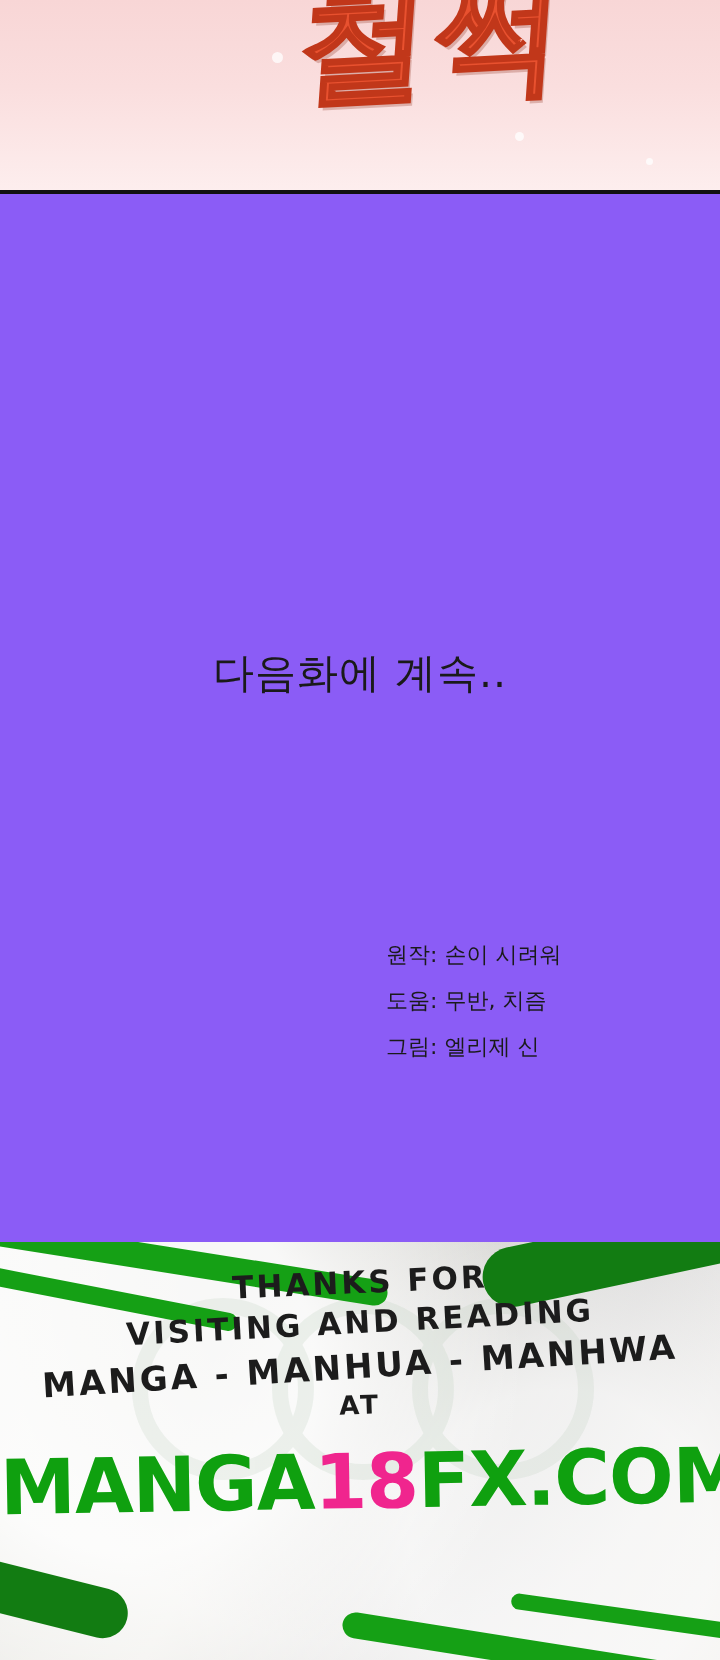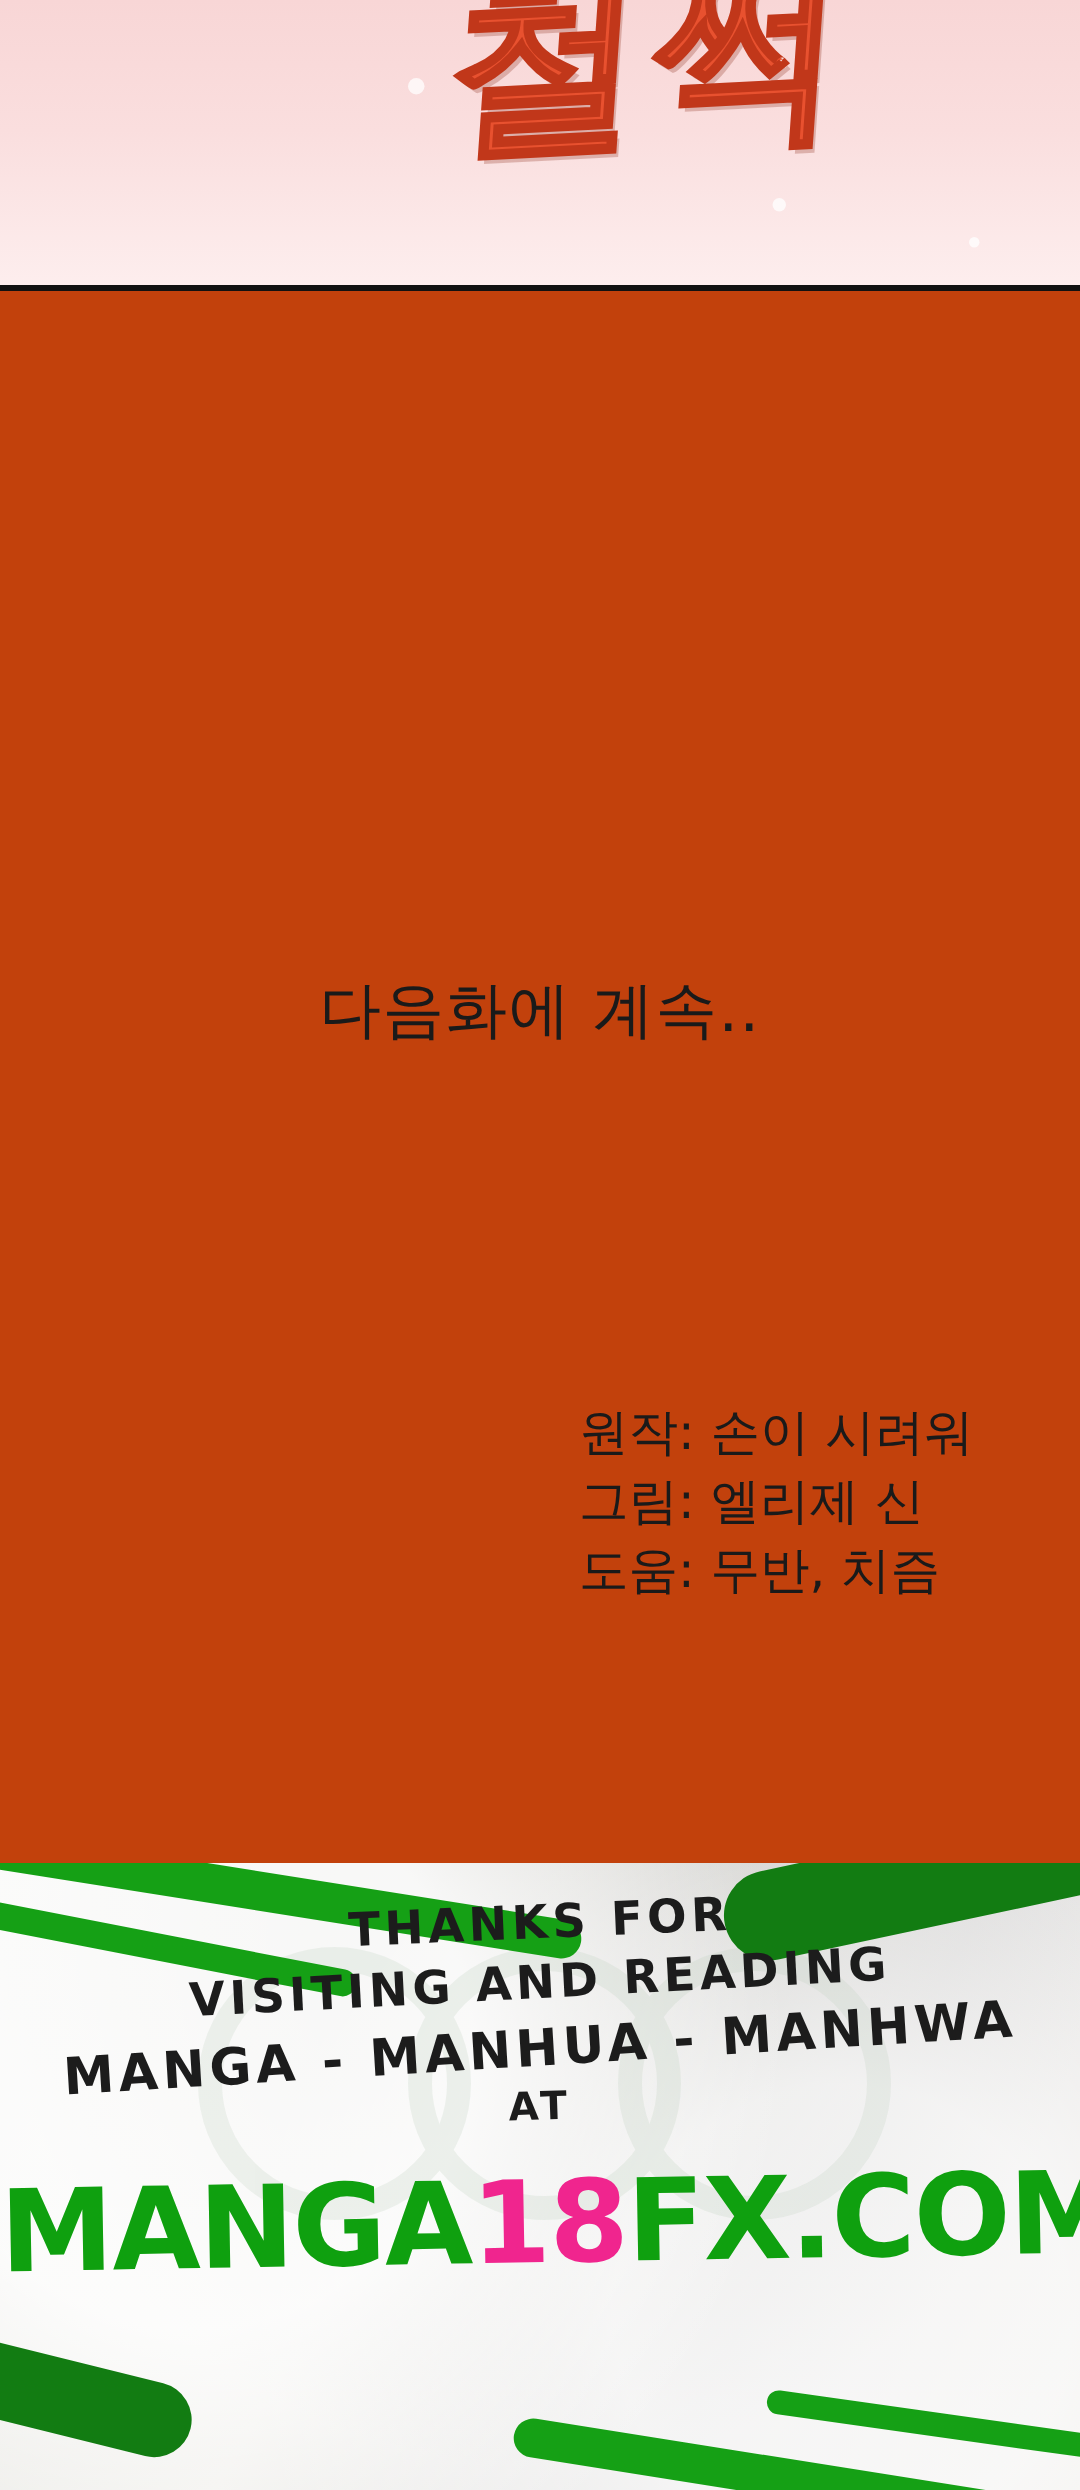"다음화에 계속.." .body-area { background: #c2410c -> #8b5cf6 }
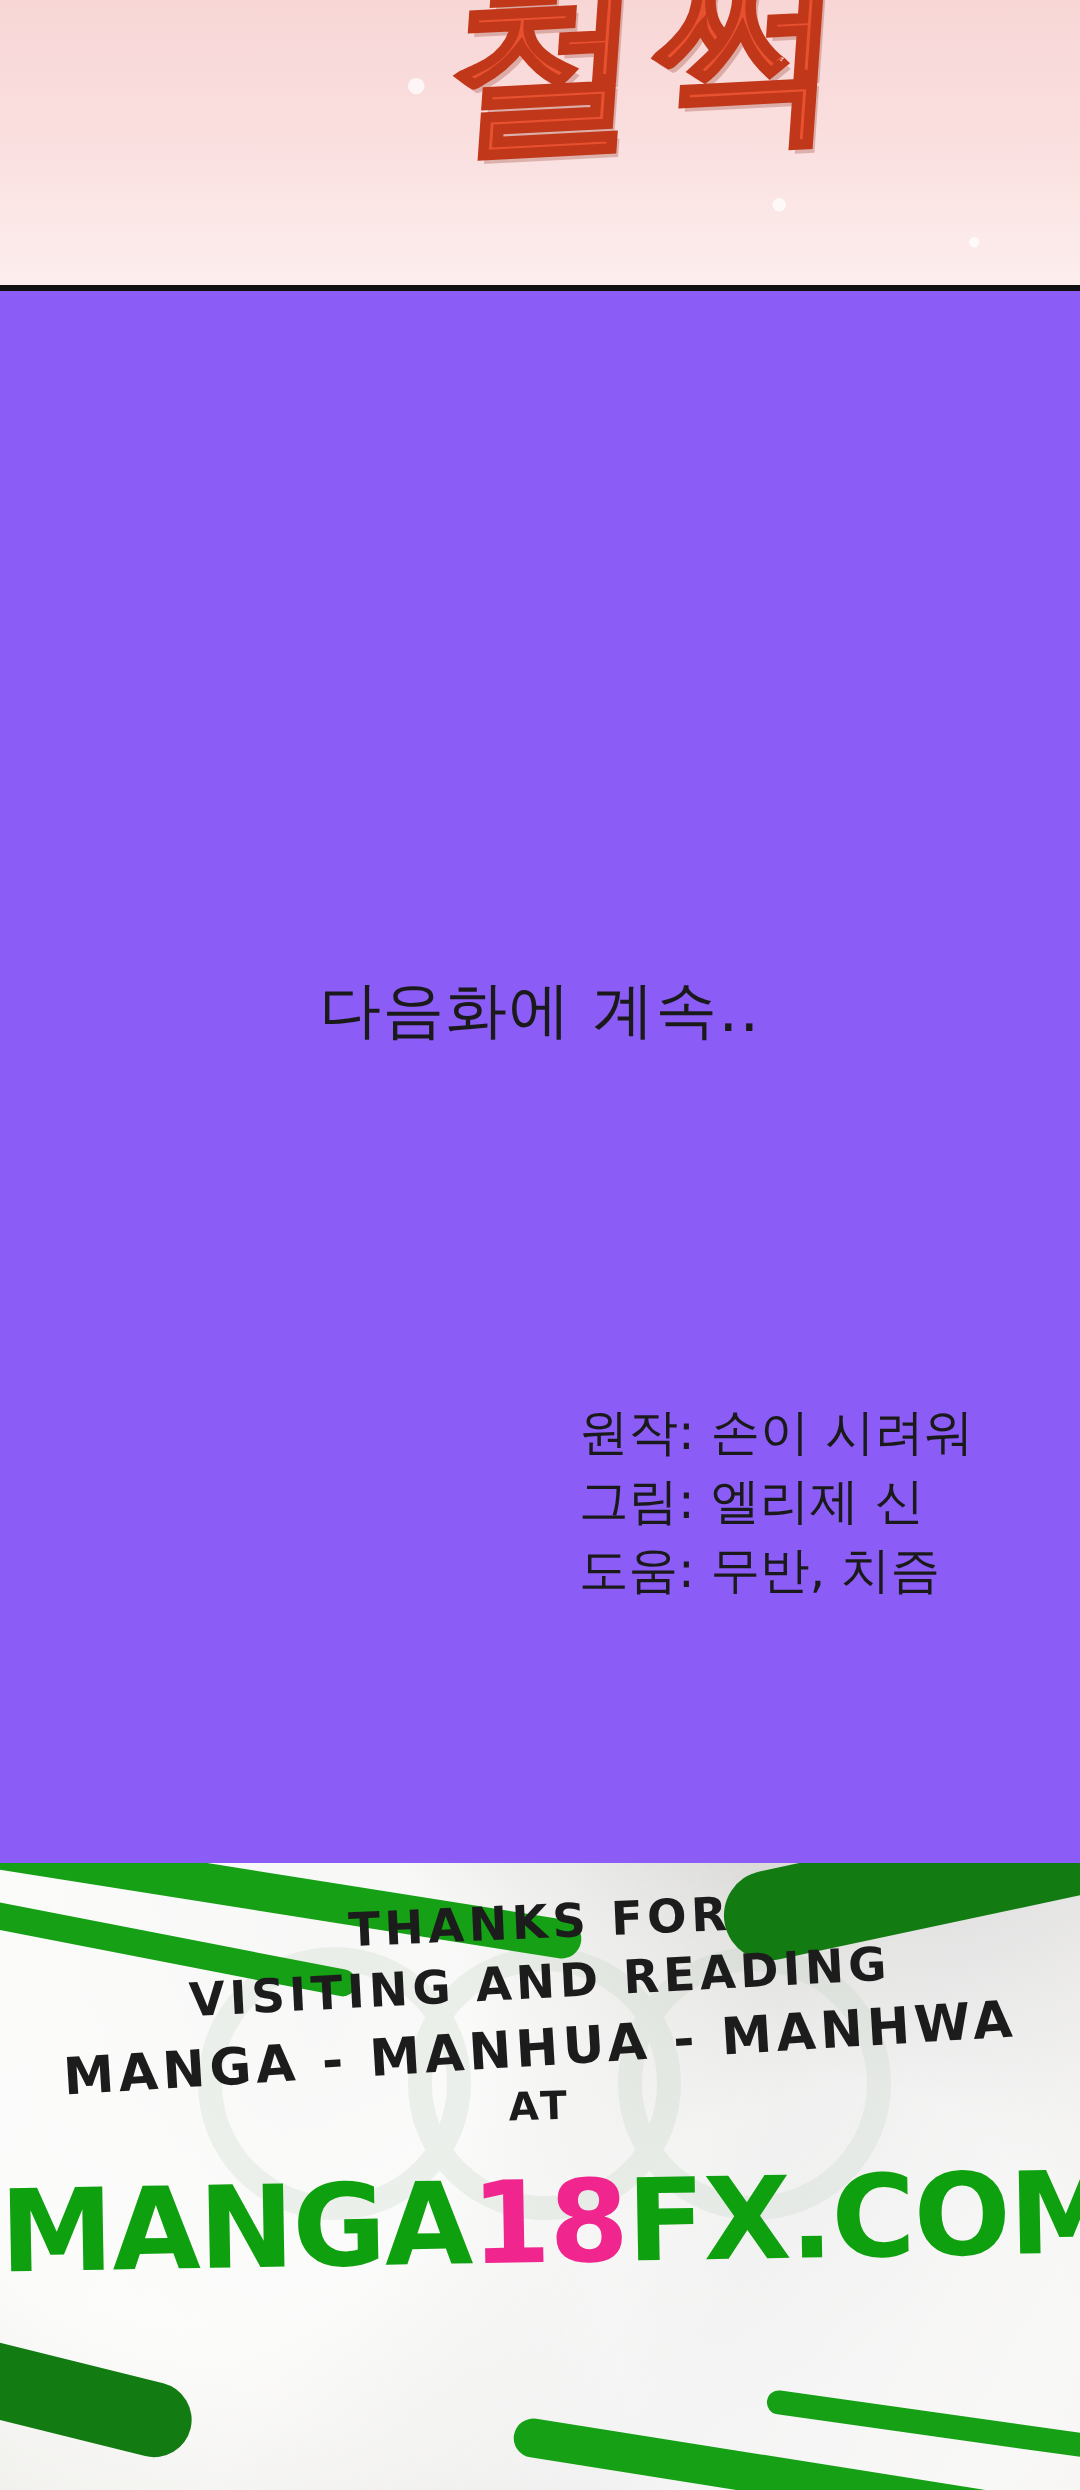"원작: 손이 시려워" .credits { font-size: 33px -> 22px }
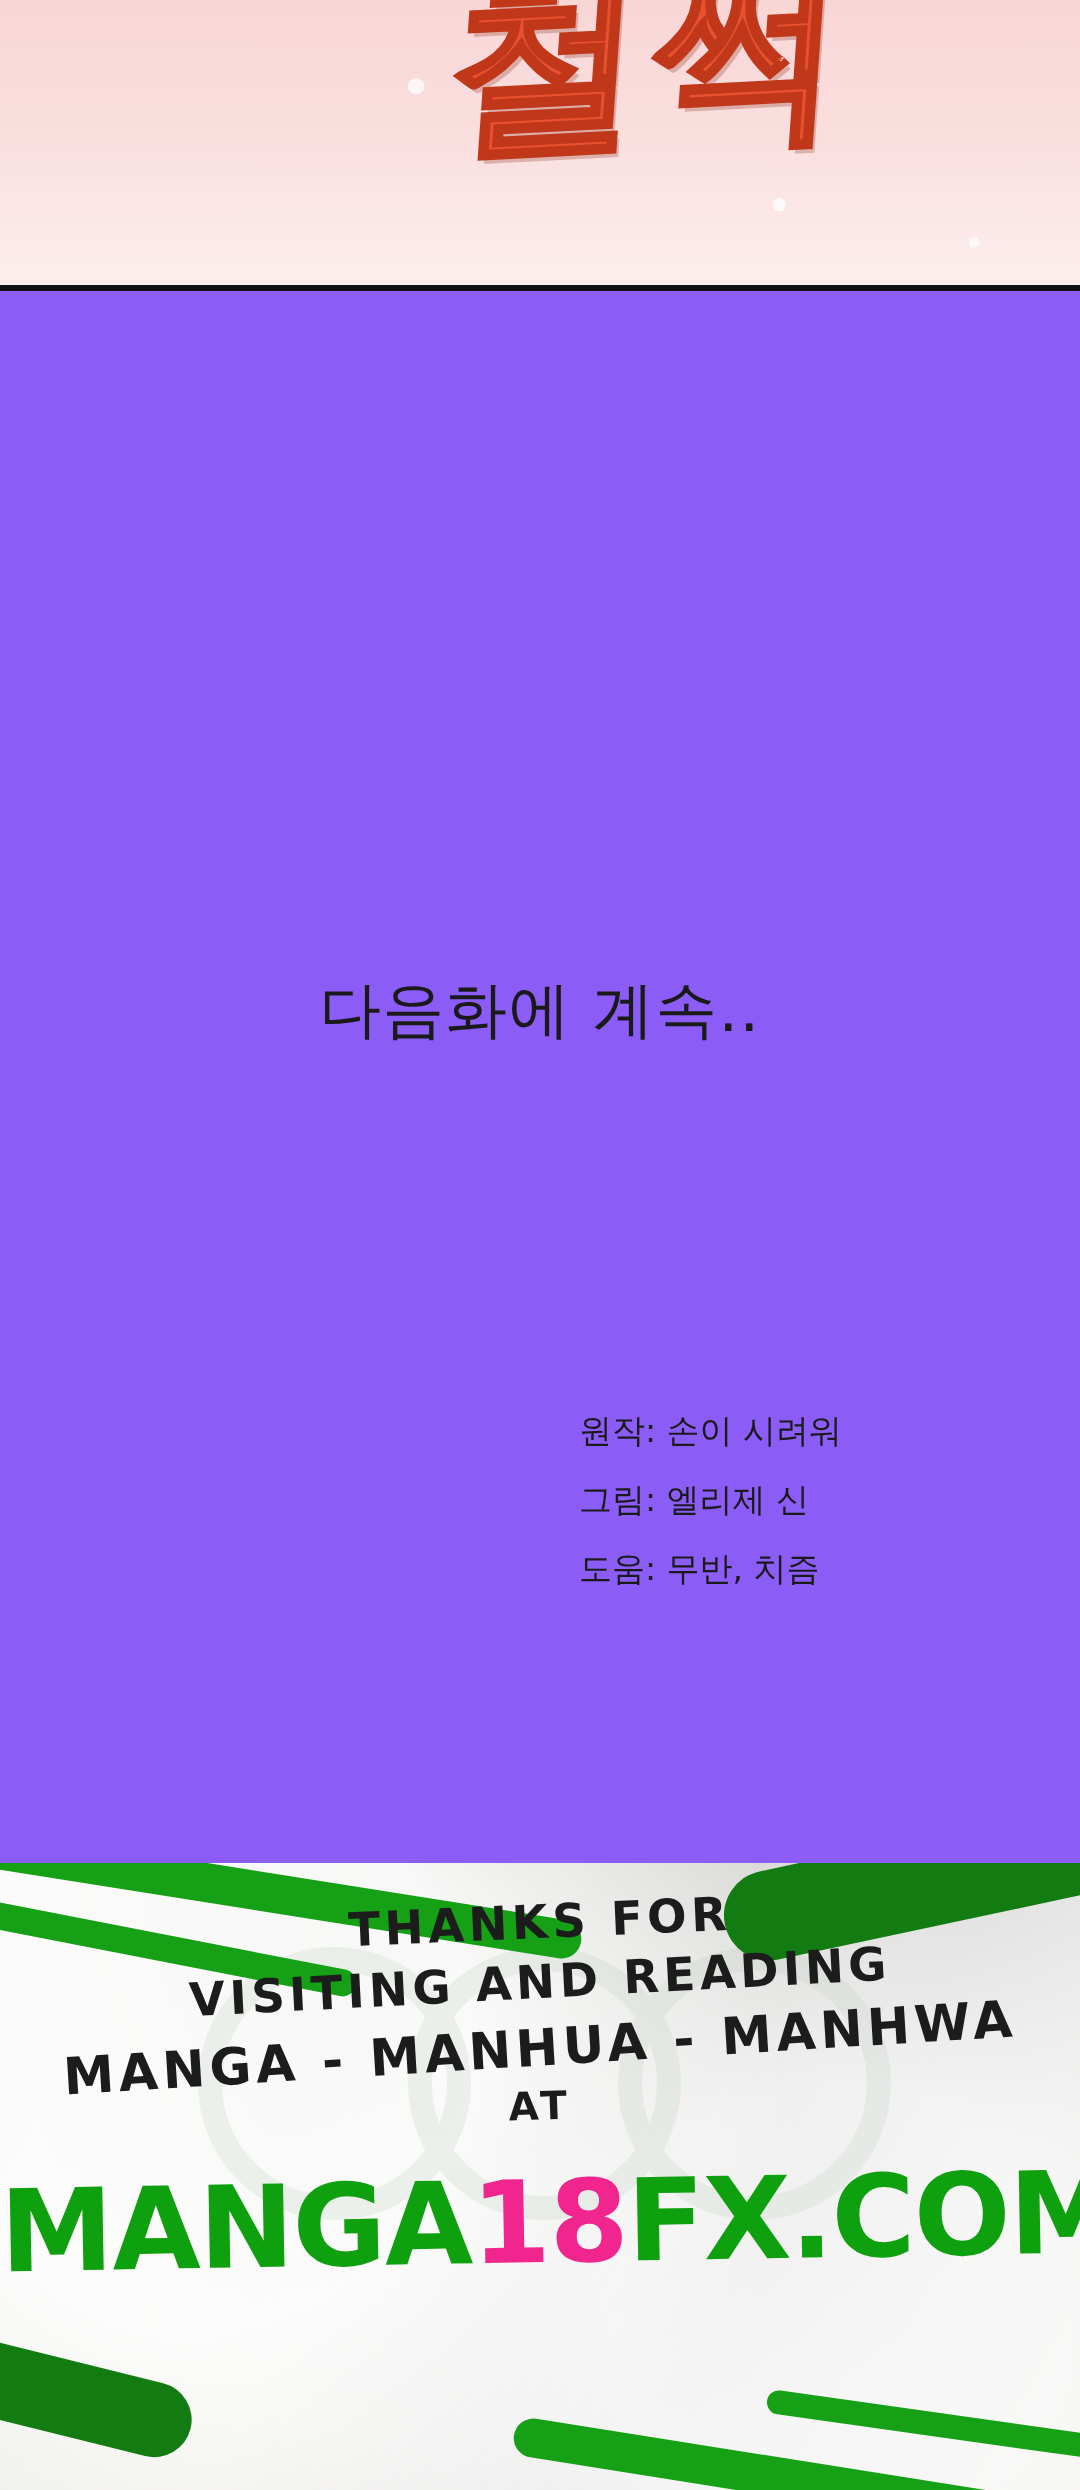"그림: 엘리제 신" div { order: before "도움: 무반, 치즘" -> after "도움: 무반, 치즘" }
